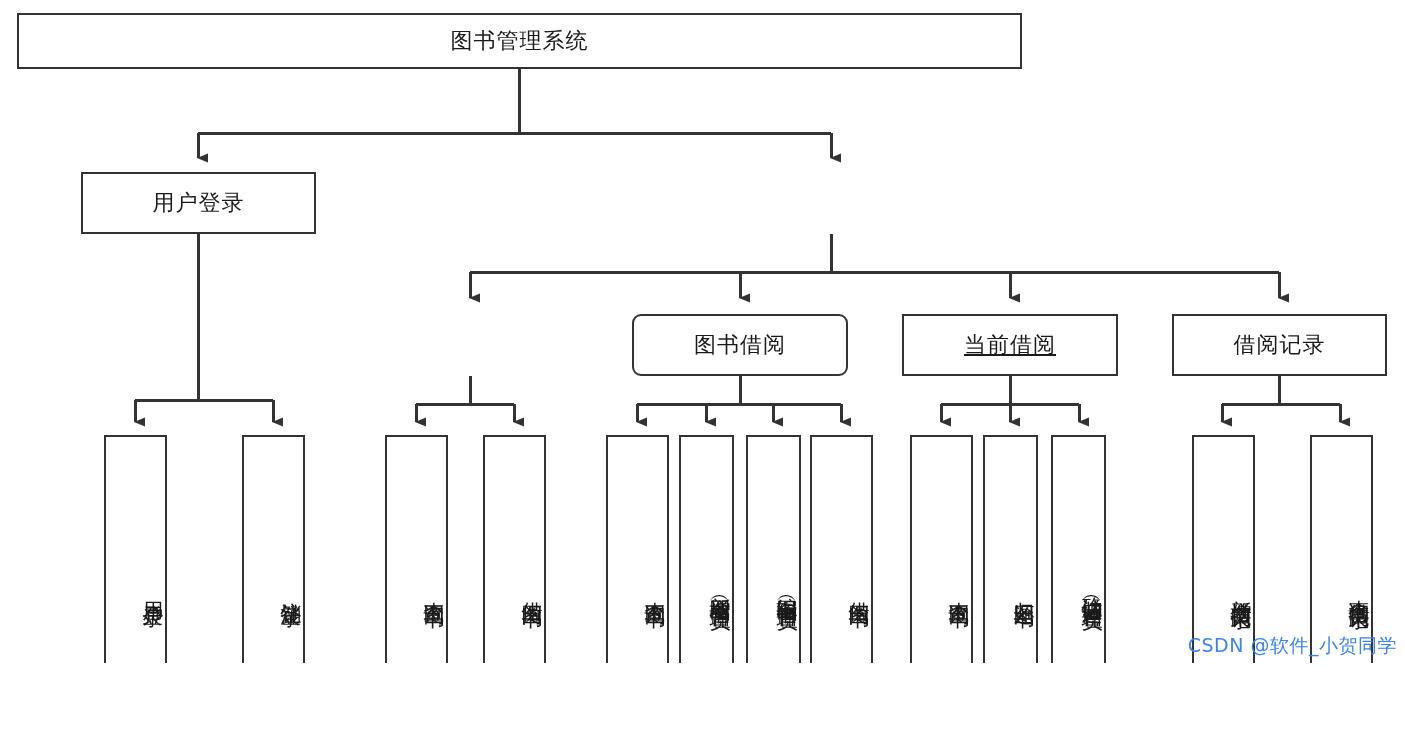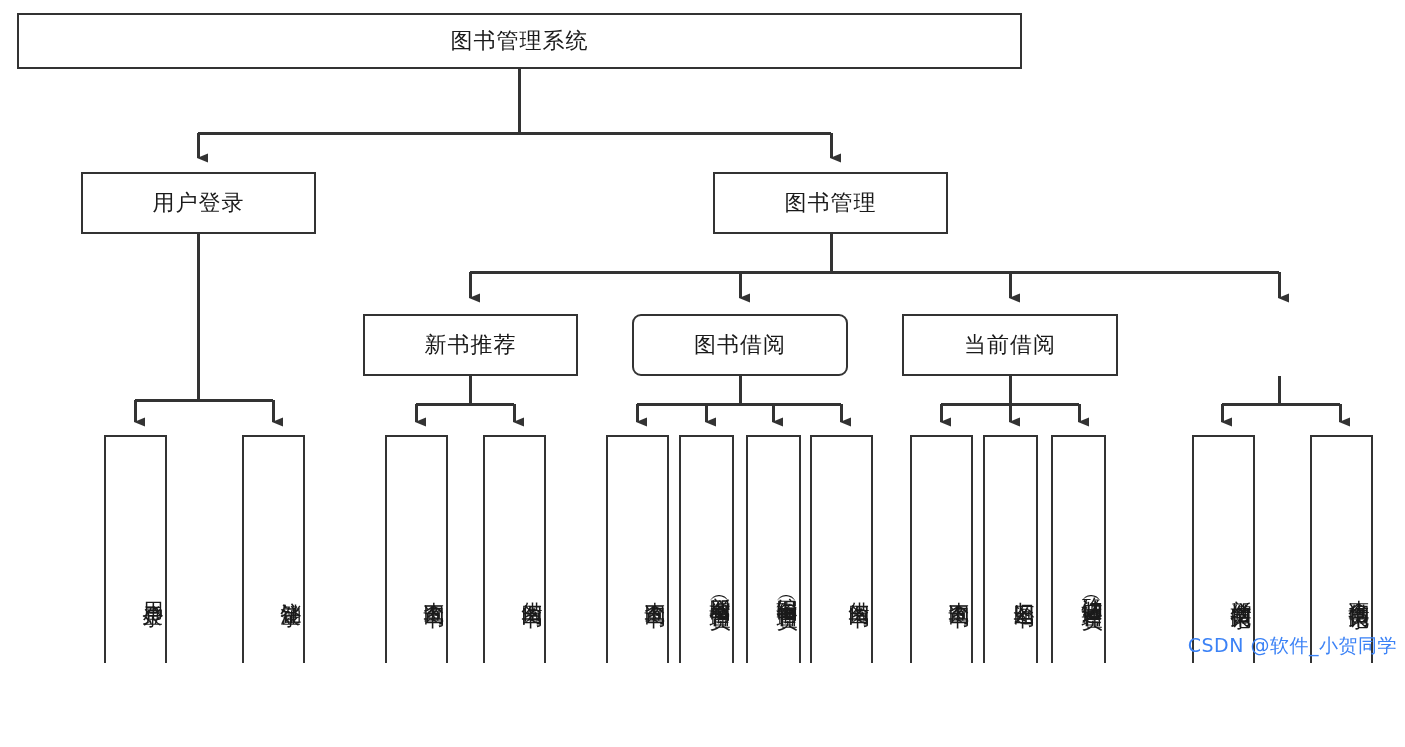"图书管理" div.node { html: <div> <span>图书管理</span> </div> -> none }
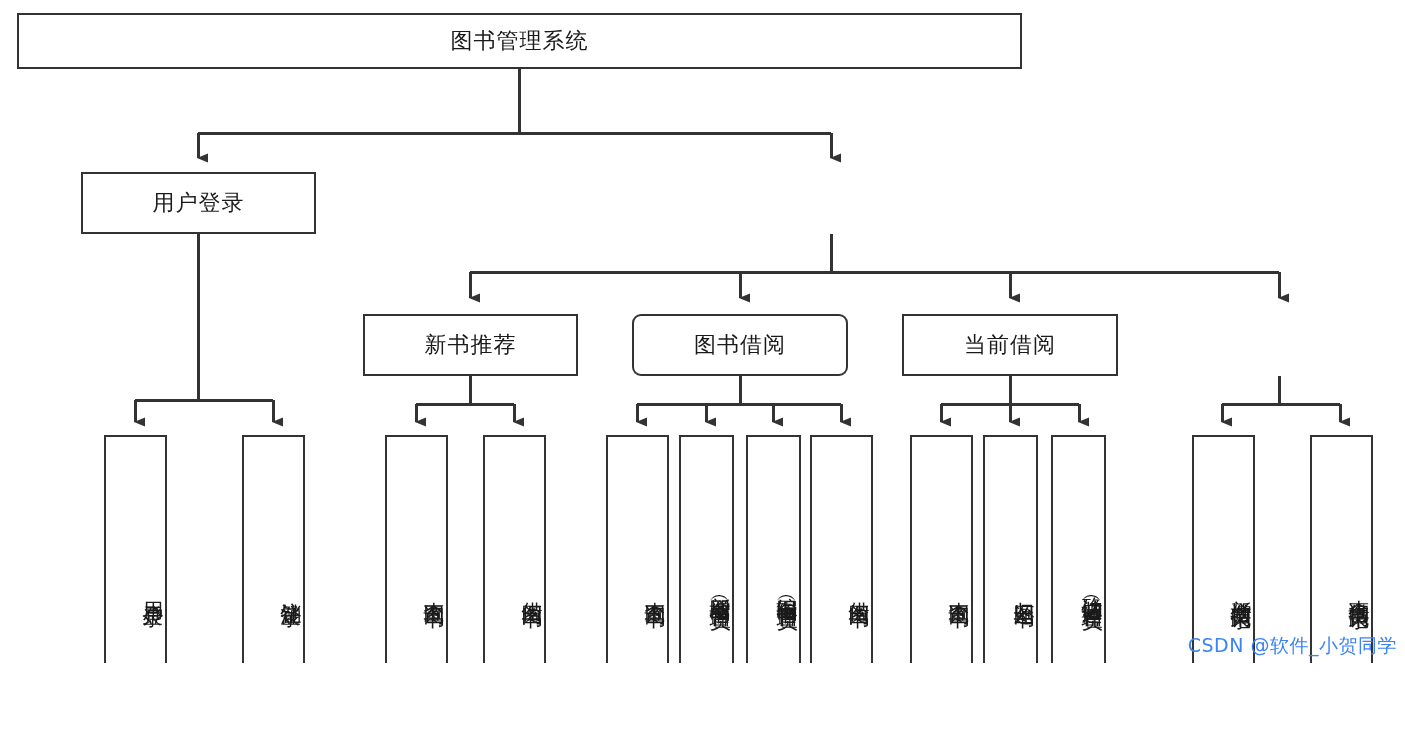"新书推荐" div.node { html: <div> <span>新书推荐</span> </div> -> none }
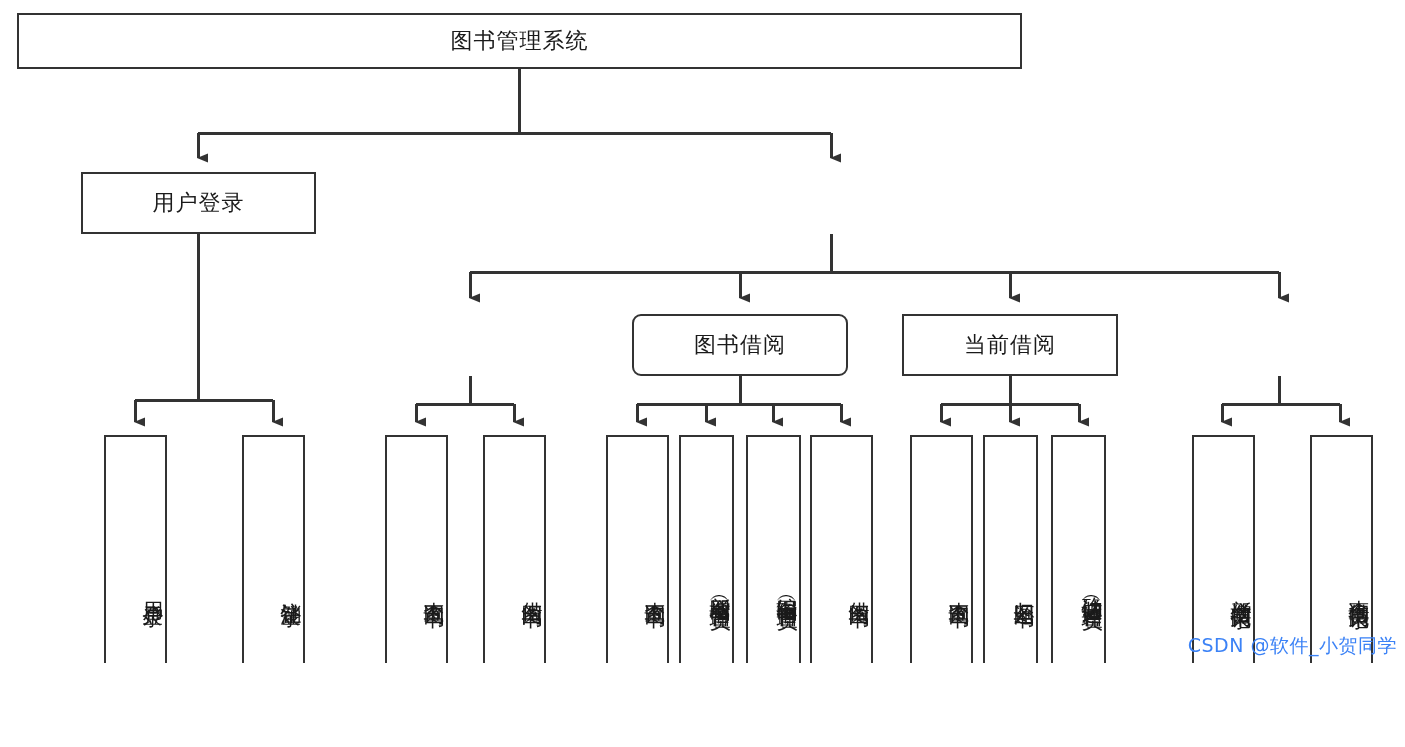"当前借阅" div.node { text-decoration: none -> underline }
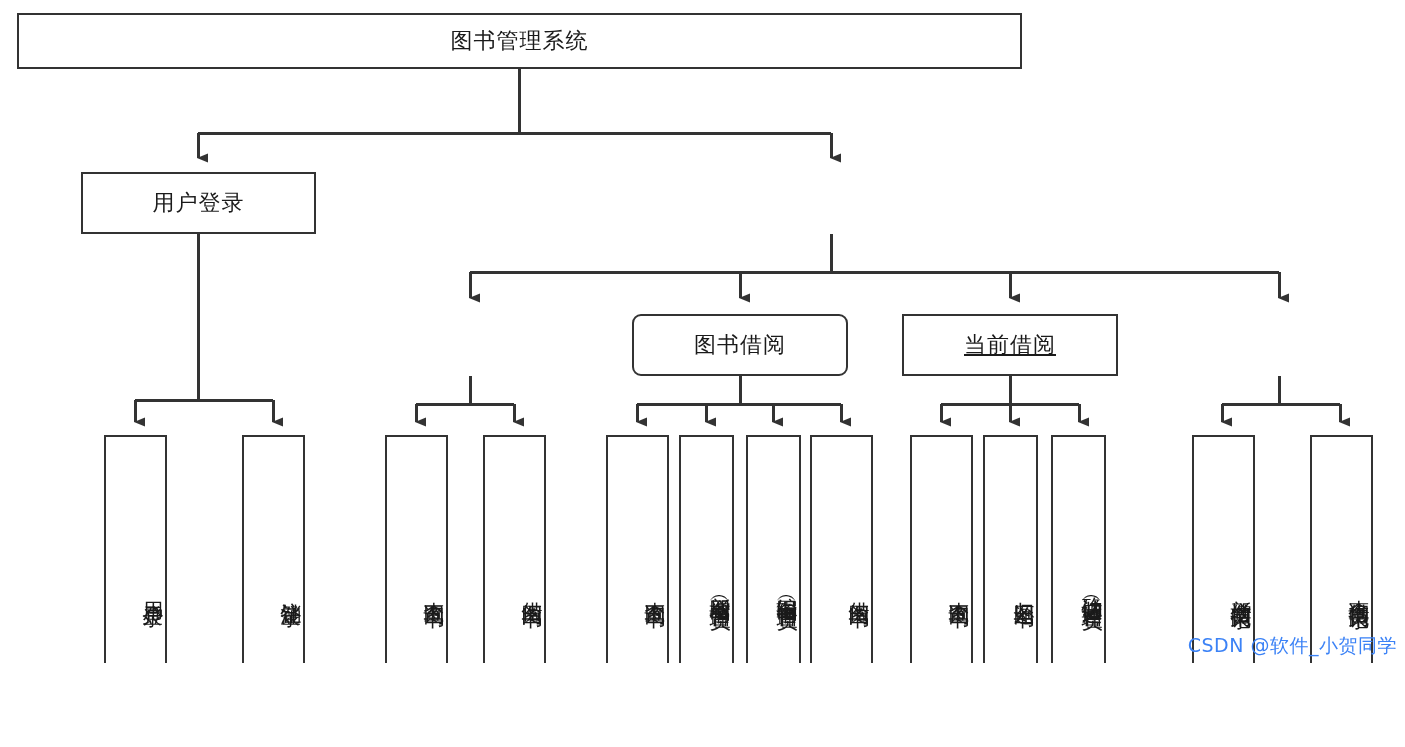"借阅记录" div.node { html: none -> <div> <span>借阅记录</span> </div> }
